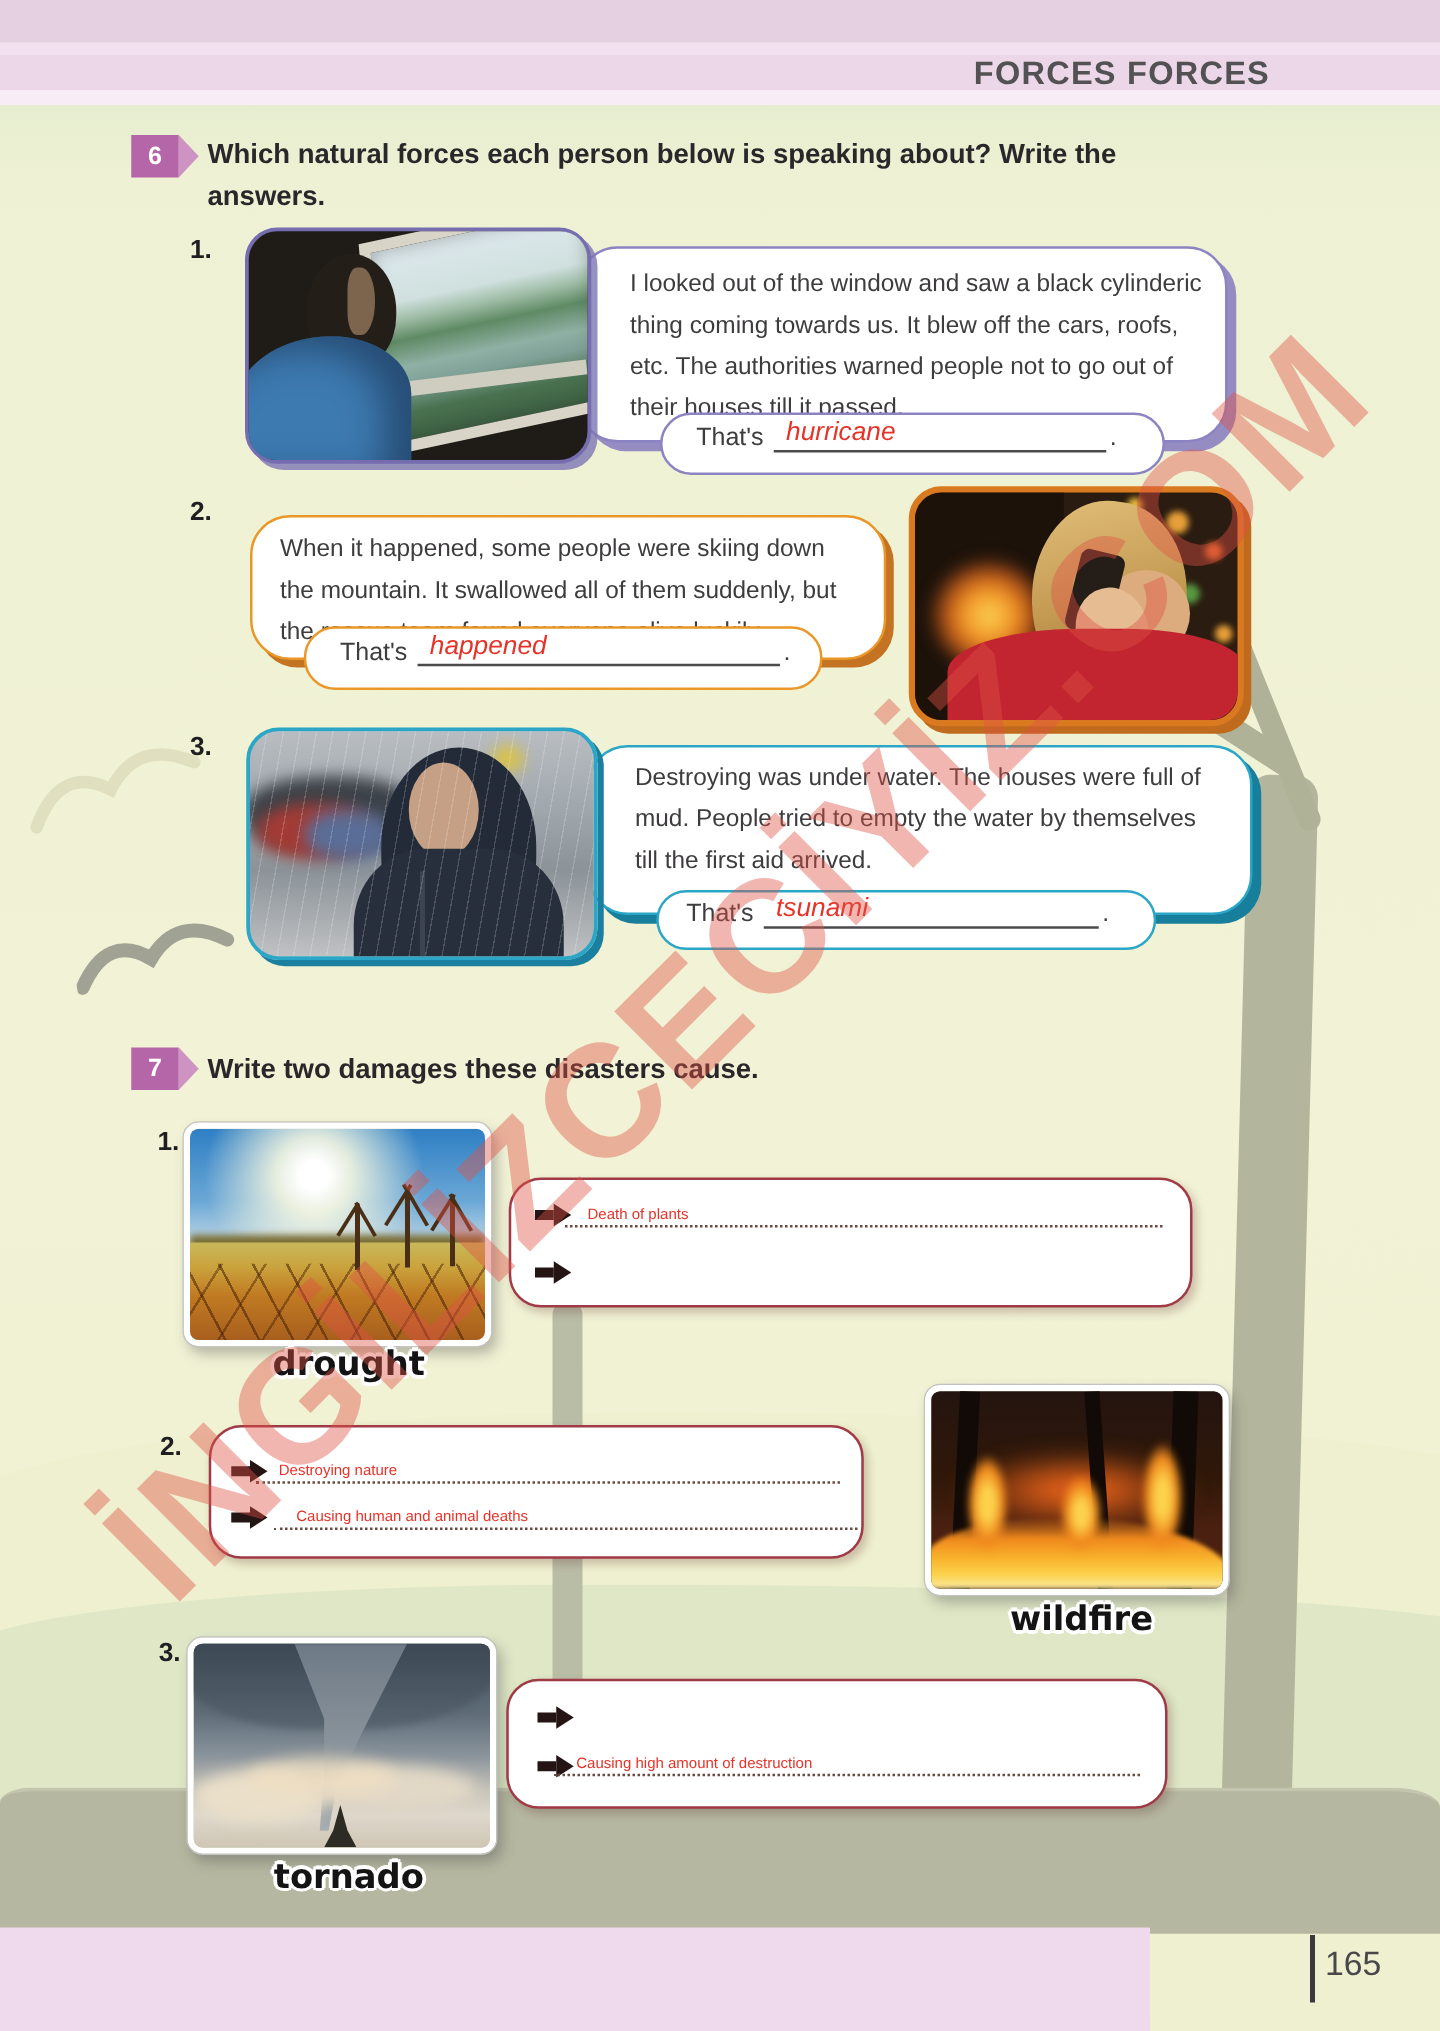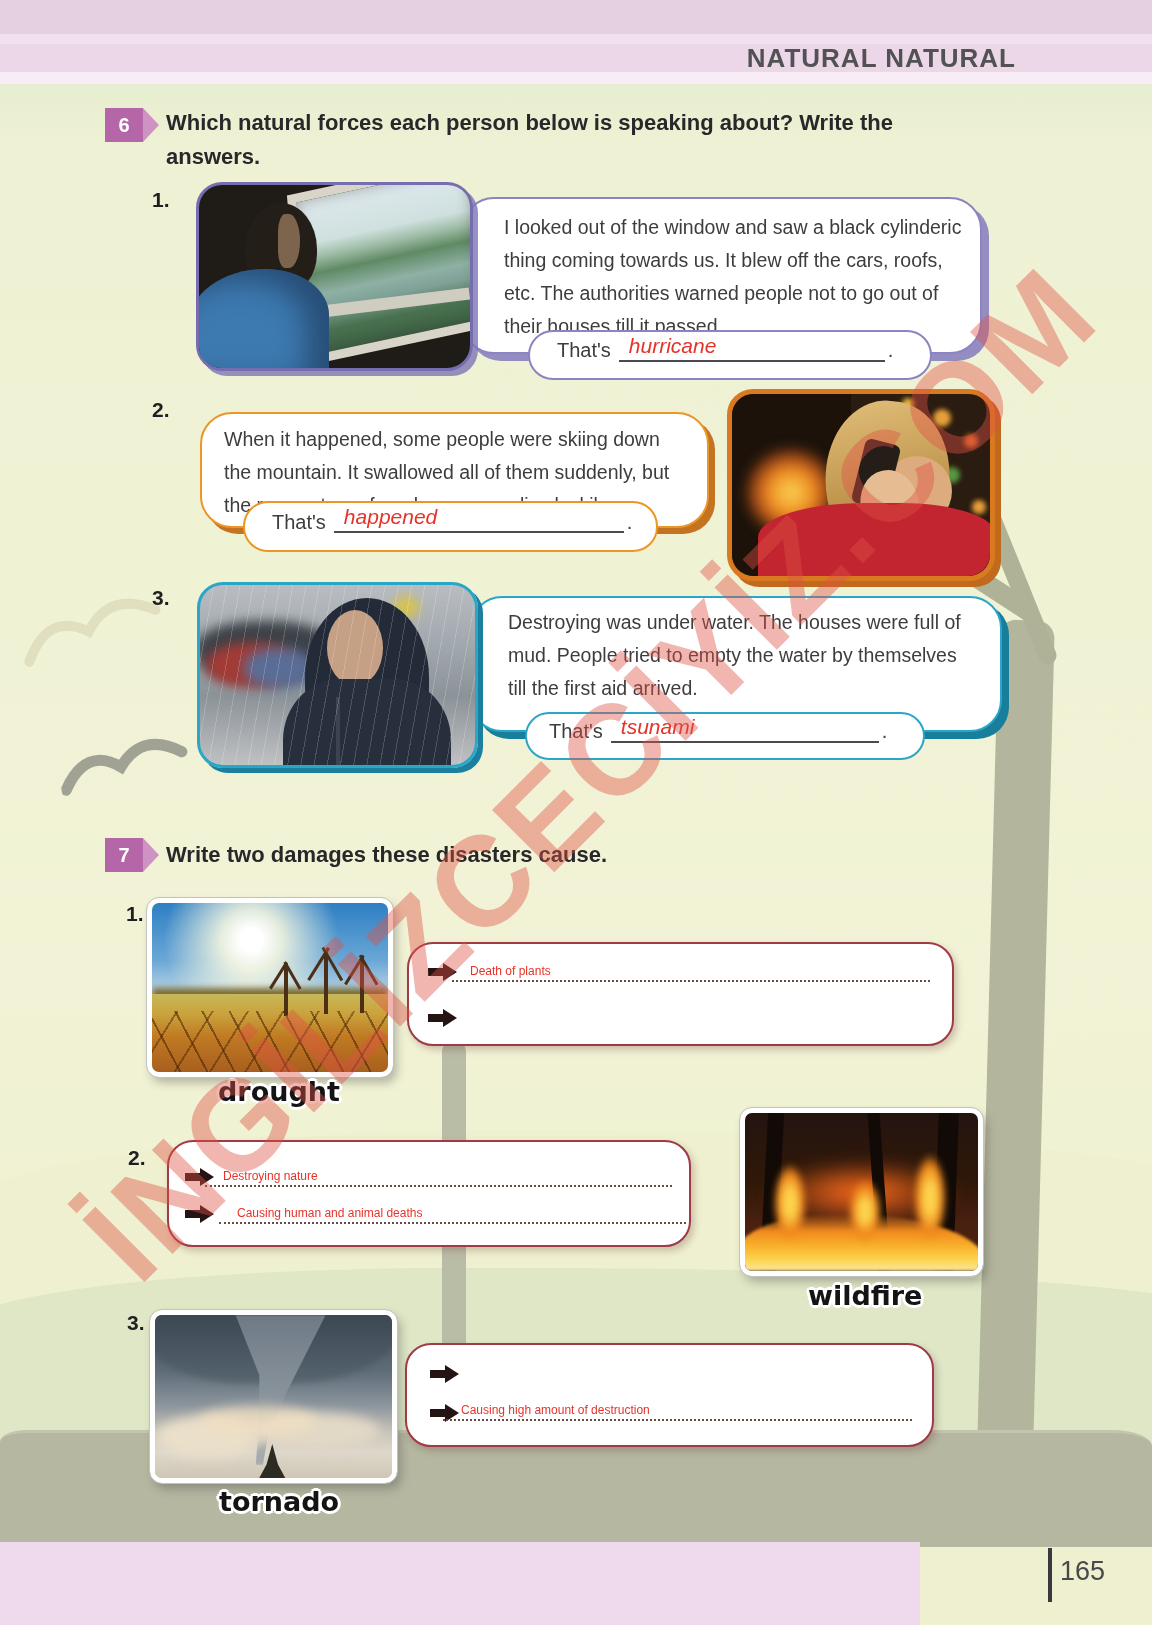"NATURAL NATURAL" div.page-title { text: NATURAL NATURAL -> FORCES FORCES }
